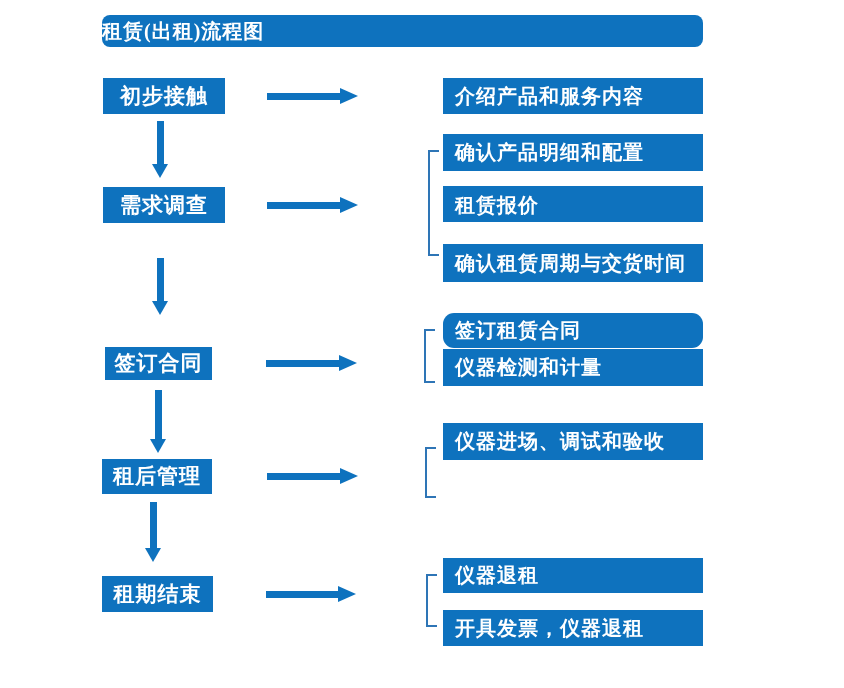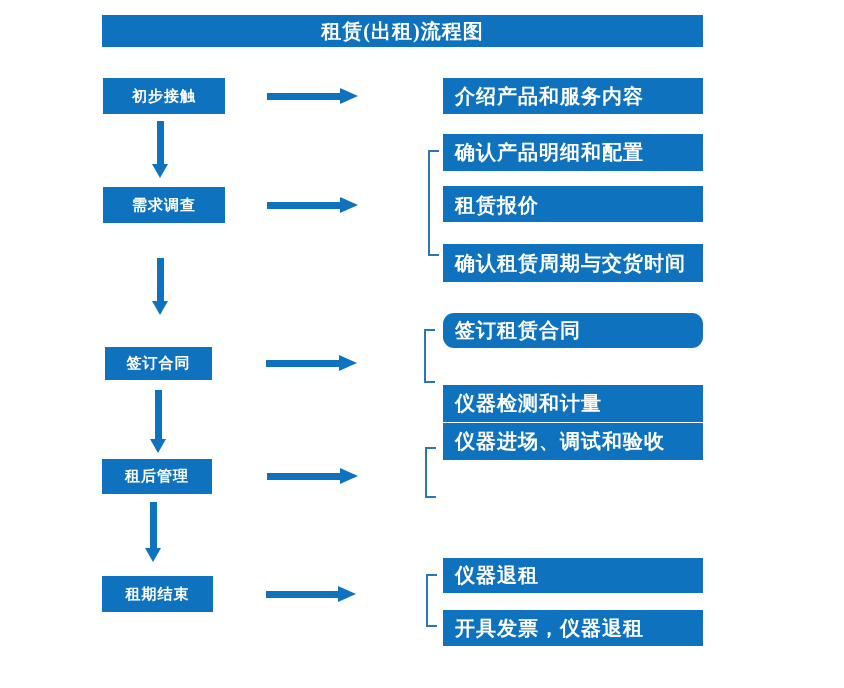"租赁(出租)流程图" .title-bar { border-radius: none -> 8px; text-align: center -> left }
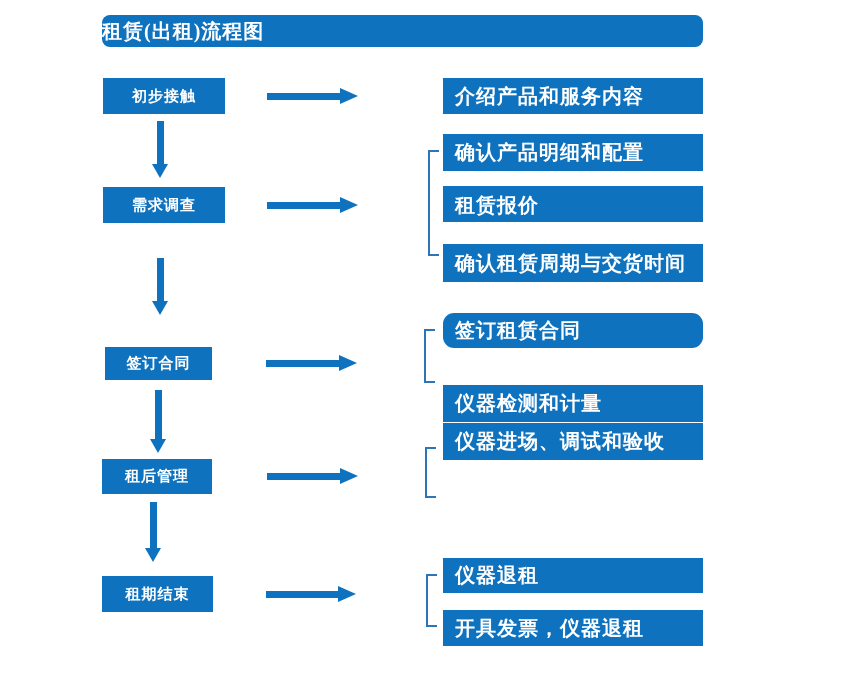"初步接触" .stage { font-size: 15px -> 21px }
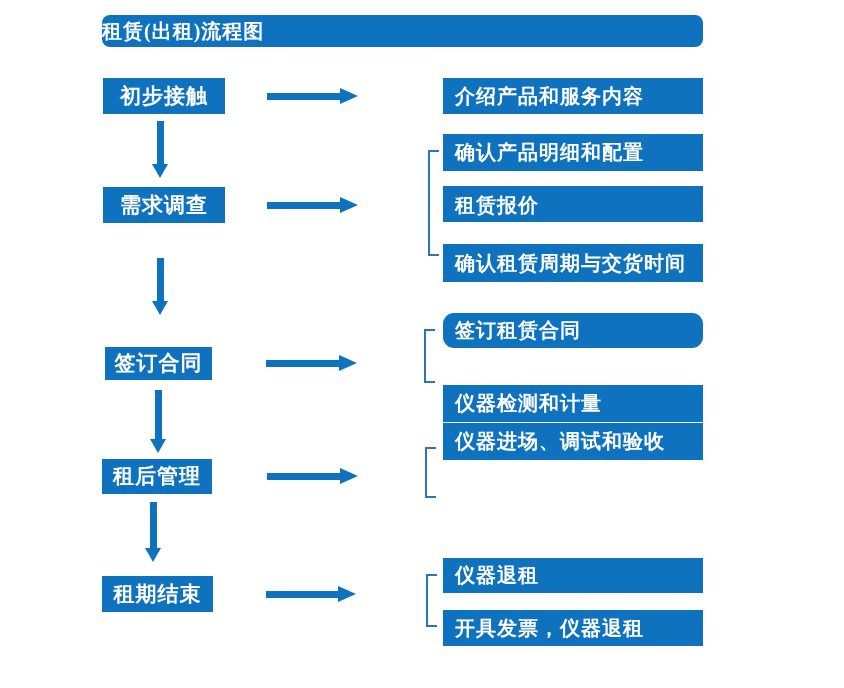"仪器检测和计量" .d6 { top: 385px -> 349px }
